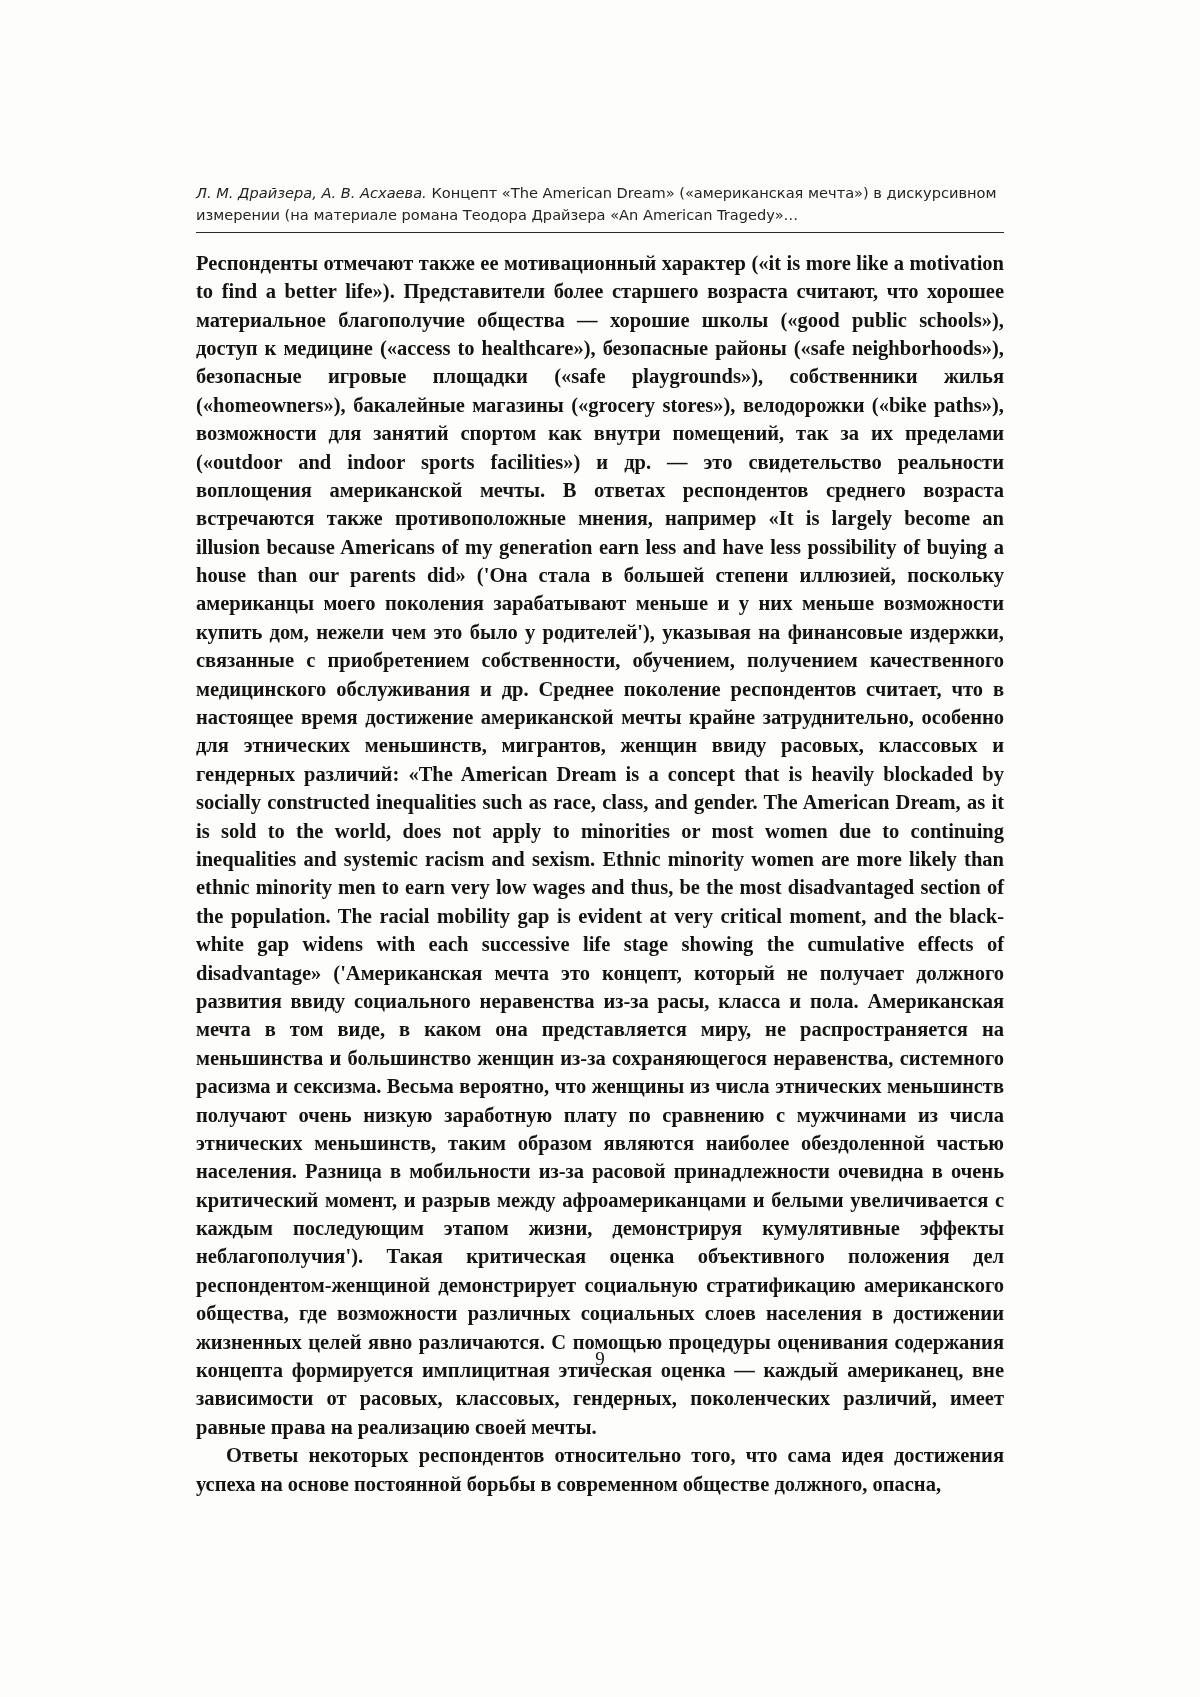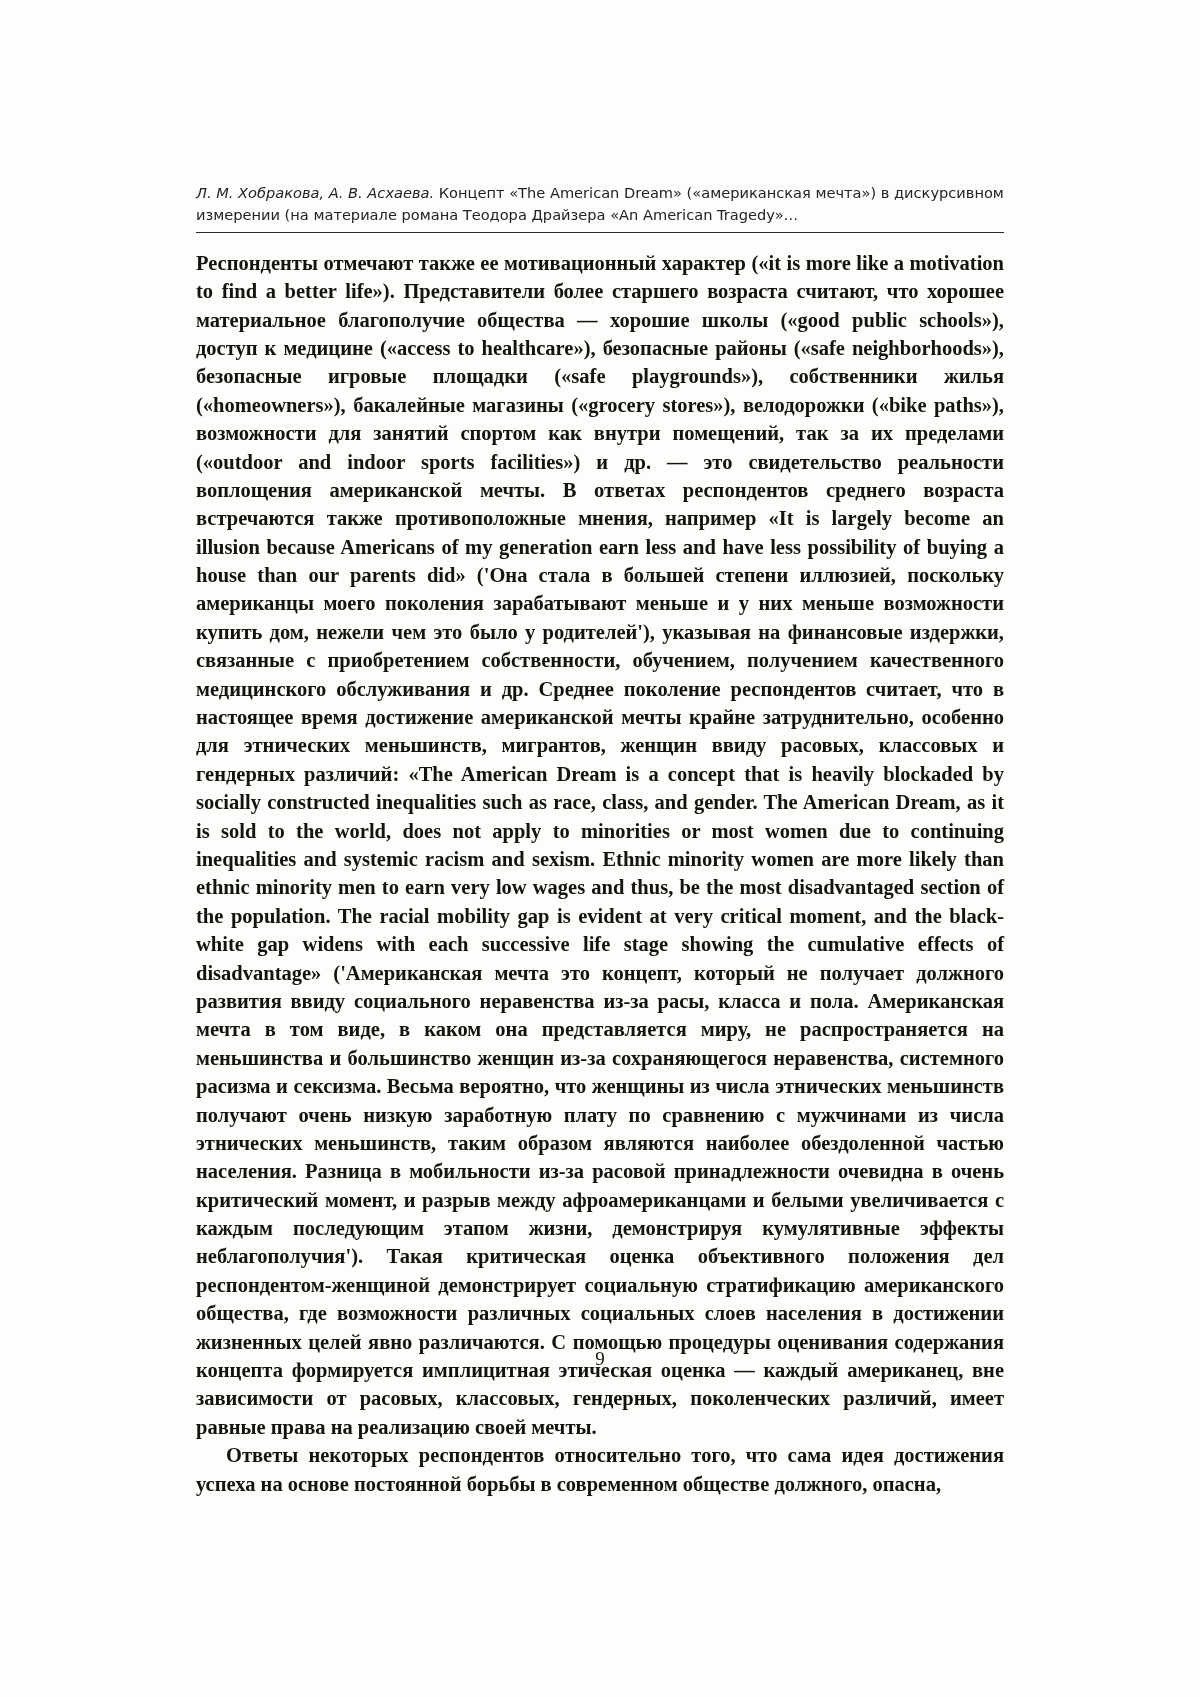"Л. М. Хобракова, А. В." span.ital { text: Хобракова -> Драйзера }
